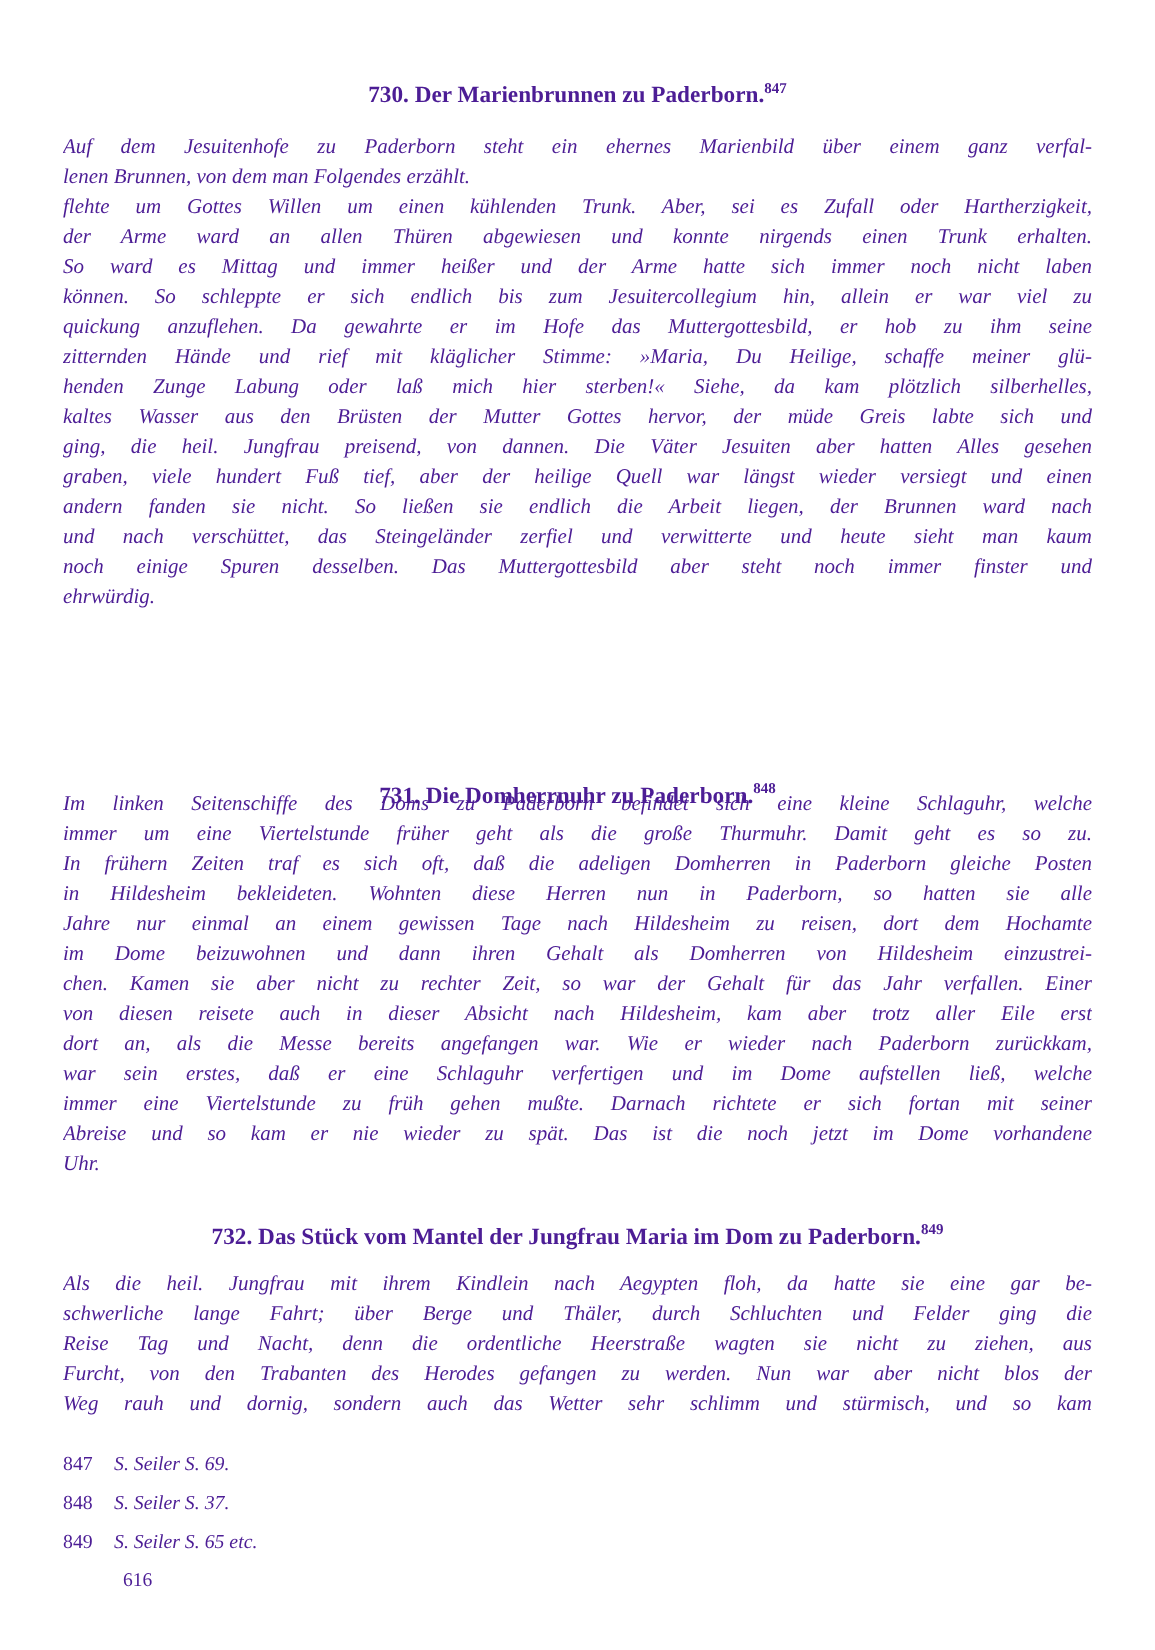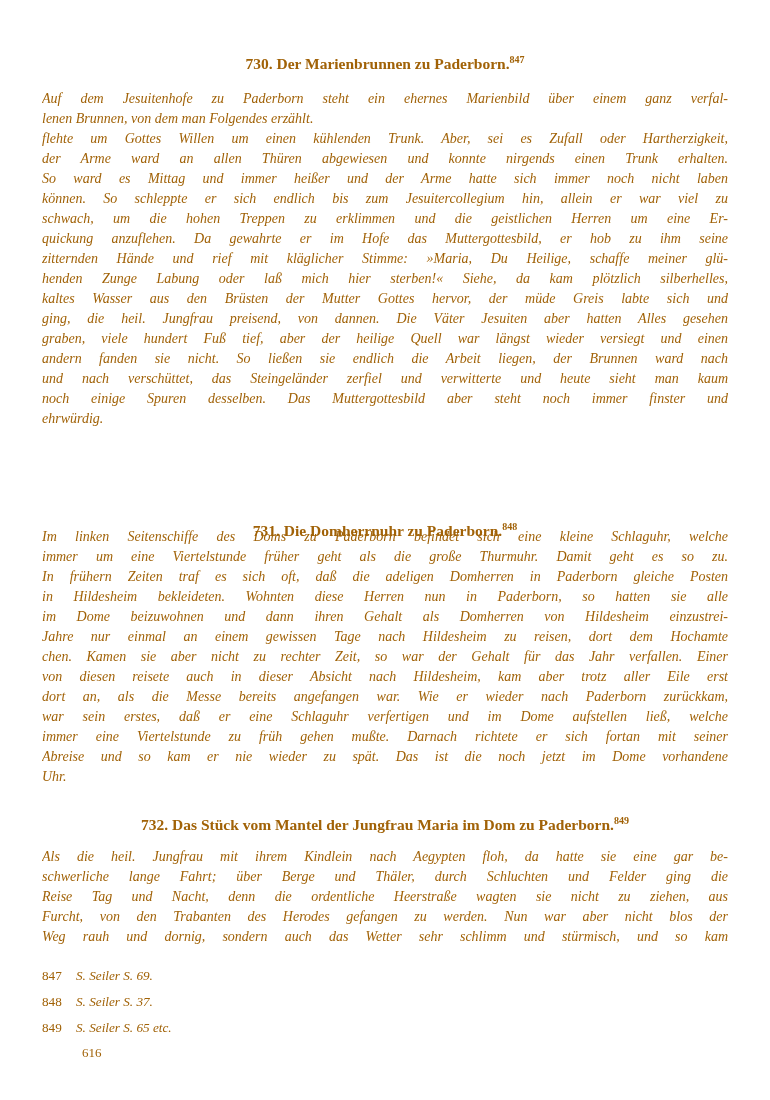"730. Der Marienbrunnen zu Paderborn.847" .page { color: #a16207 -> #4c1d95 }
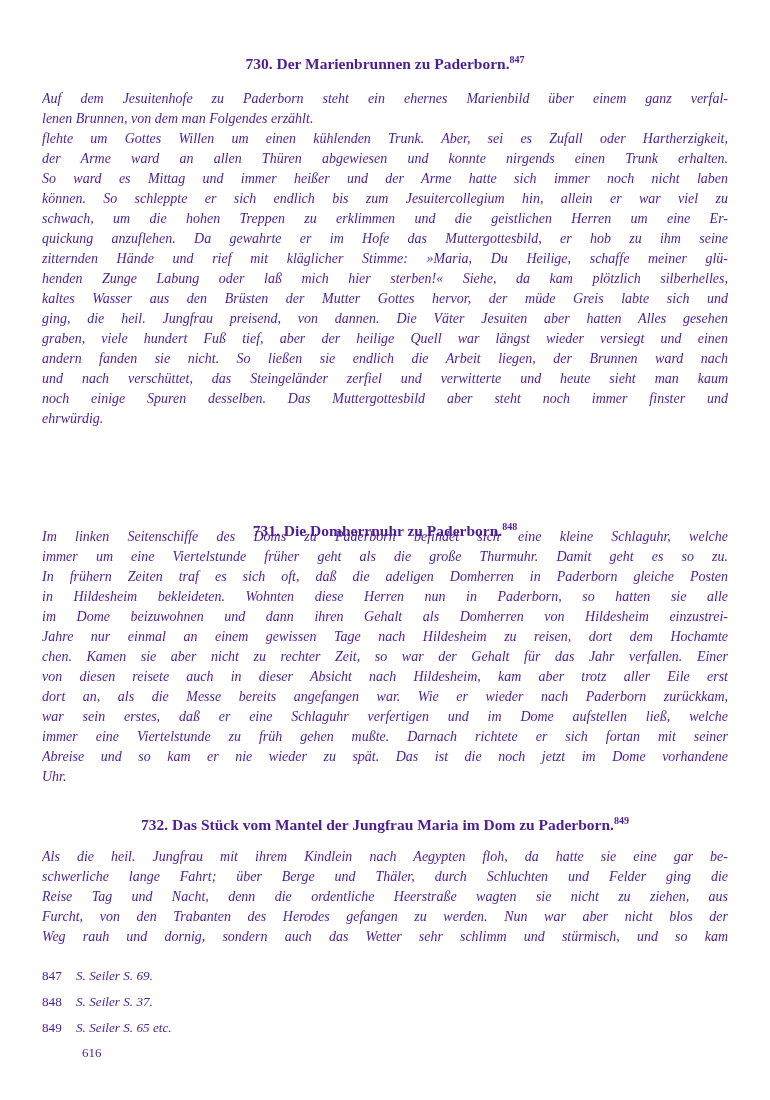"schwach, um die hohen Treppen" div.line { html: <div>schwach, um die hohen Treppen zu erklimmen und die geistlichen Herren um eine Er-</div> -> none }
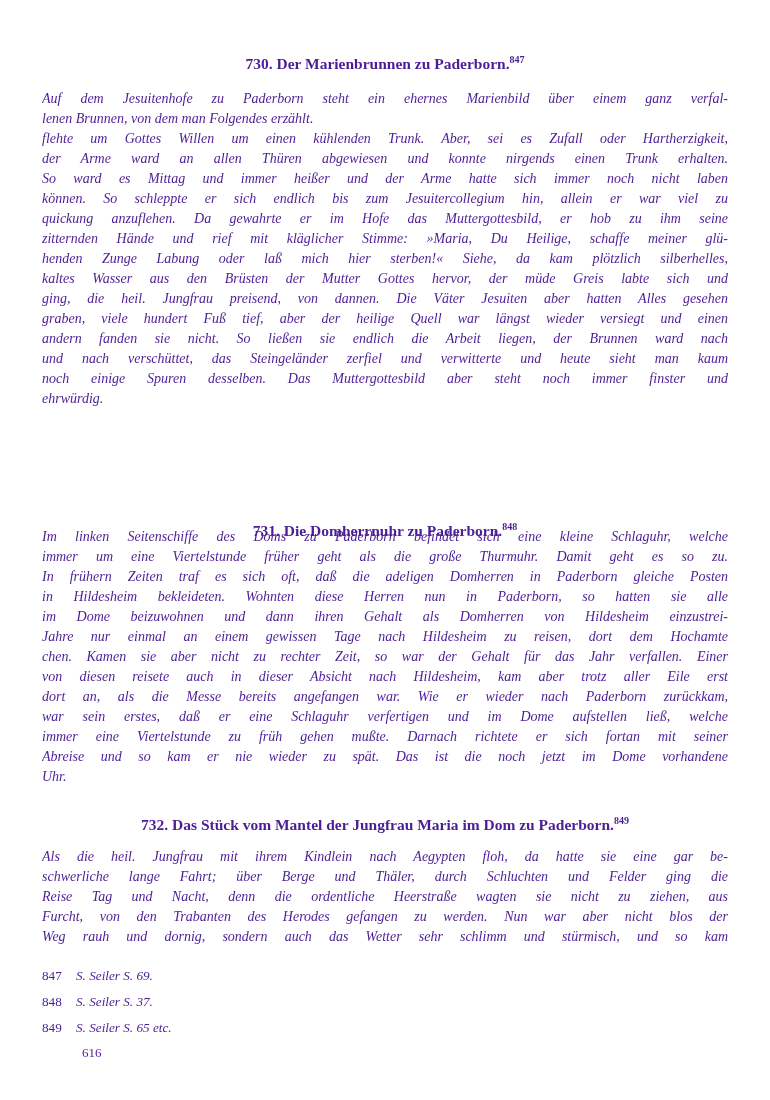"im Dome beizuwohnen und dann" div.line { order: before "Jahre nur einmal an einem" -> after "Jahre nur einmal an einem" }
